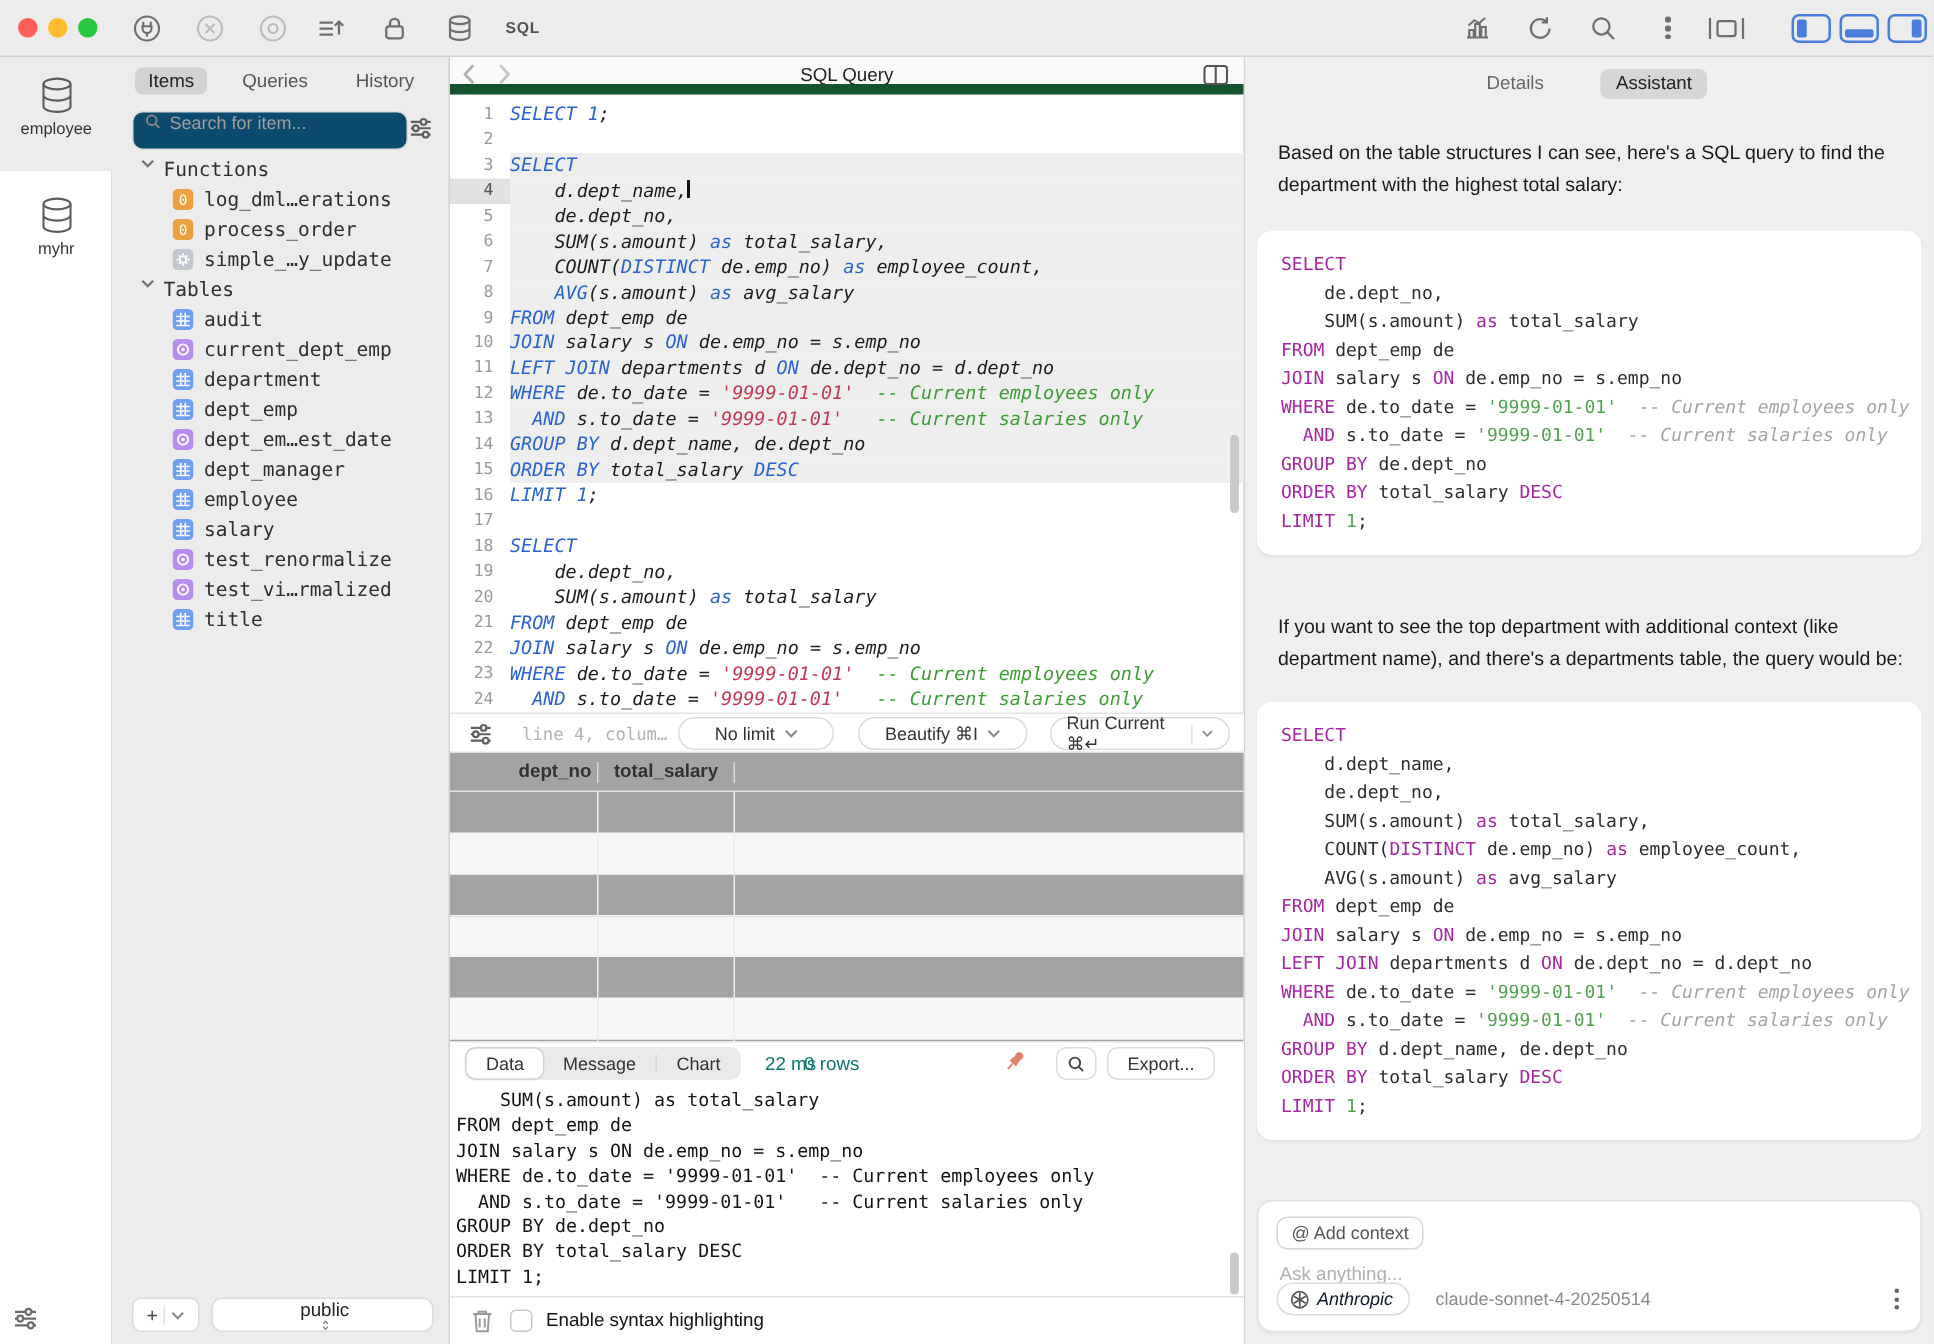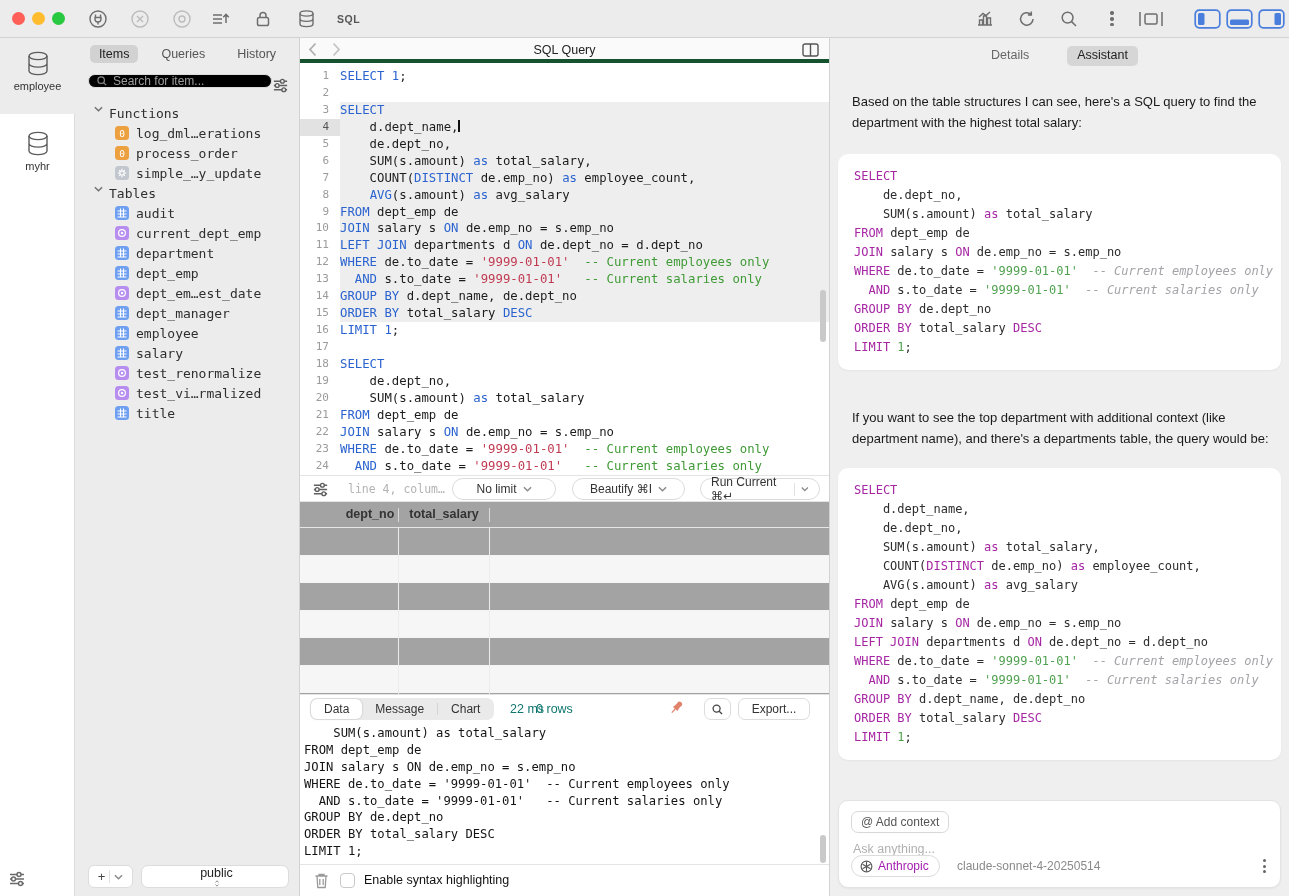"SQL Query" .etabbar { border-bottom: 4px solid #14532d -> 7px solid #14532d }
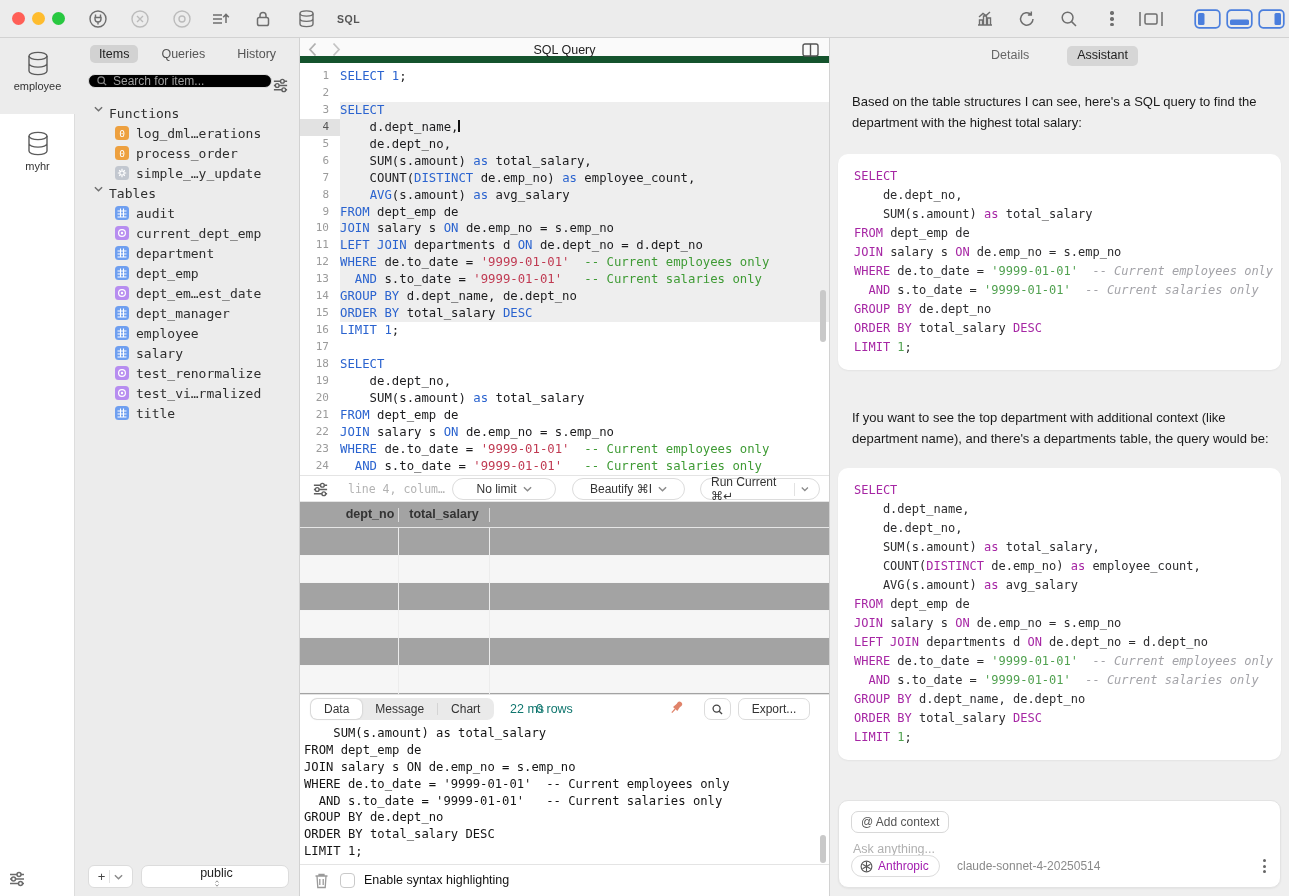"Search for item..." .srch { align-items: center -> flex-start; background: #000000 -> #0c4a6e; height: 14px -> 26px }
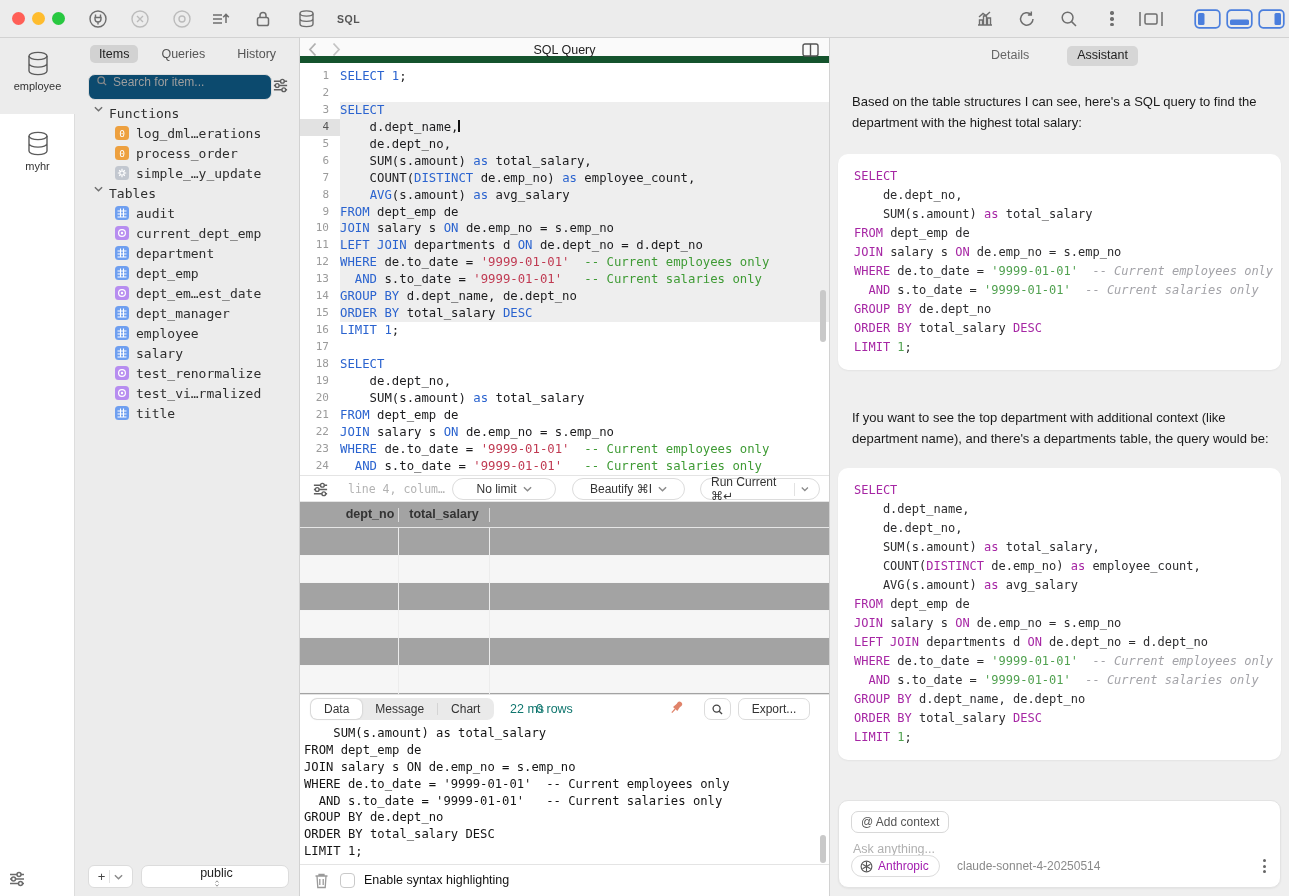"SELECT 1;" .eline .cd { font-style: none -> italic }
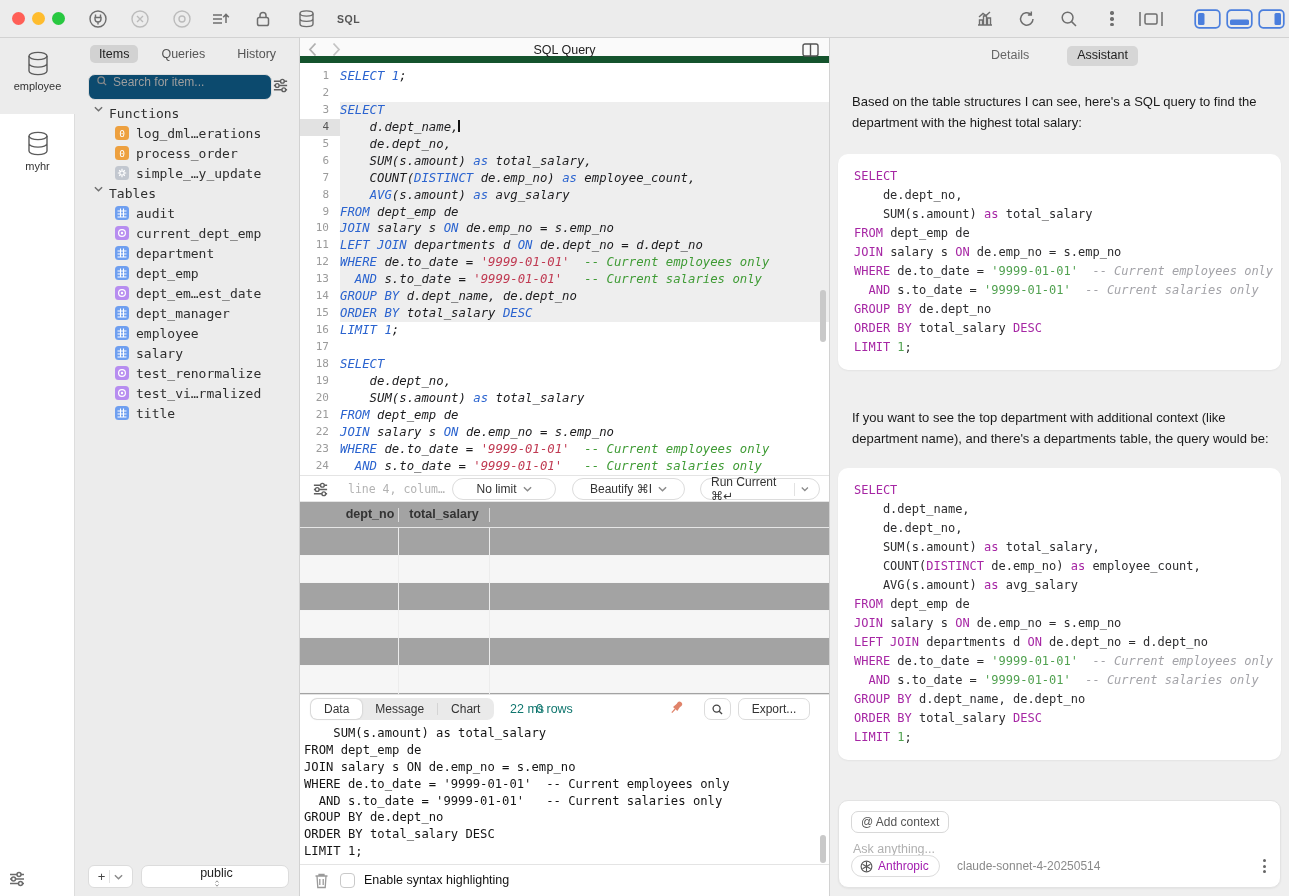"Anthropic" .provider { color: #a21caf -> #0f172a; font-style: none -> italic }
